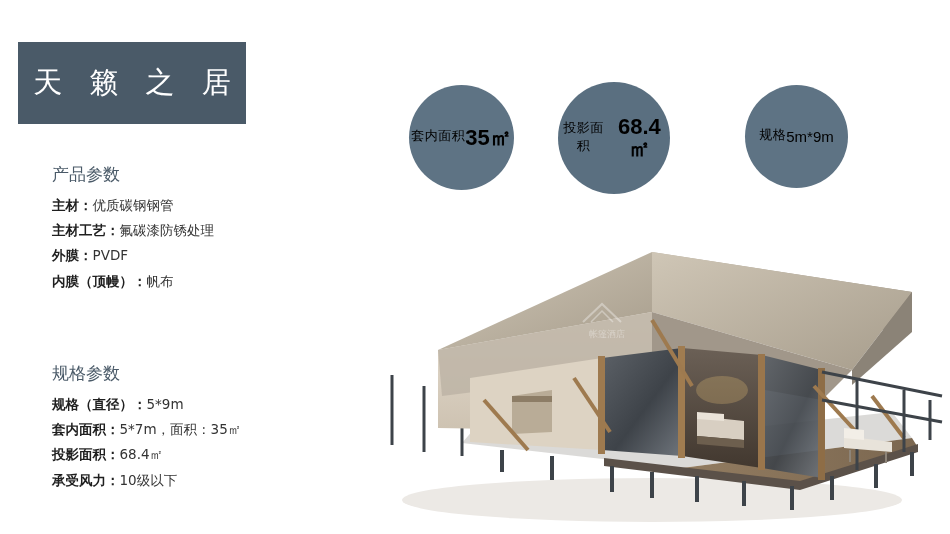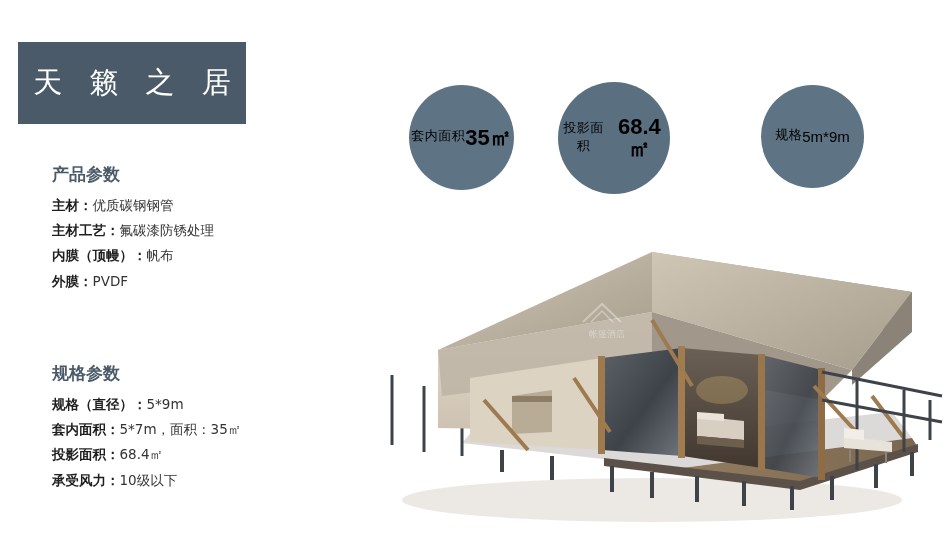"规格" #circle-3 { left: 761px -> 745px }
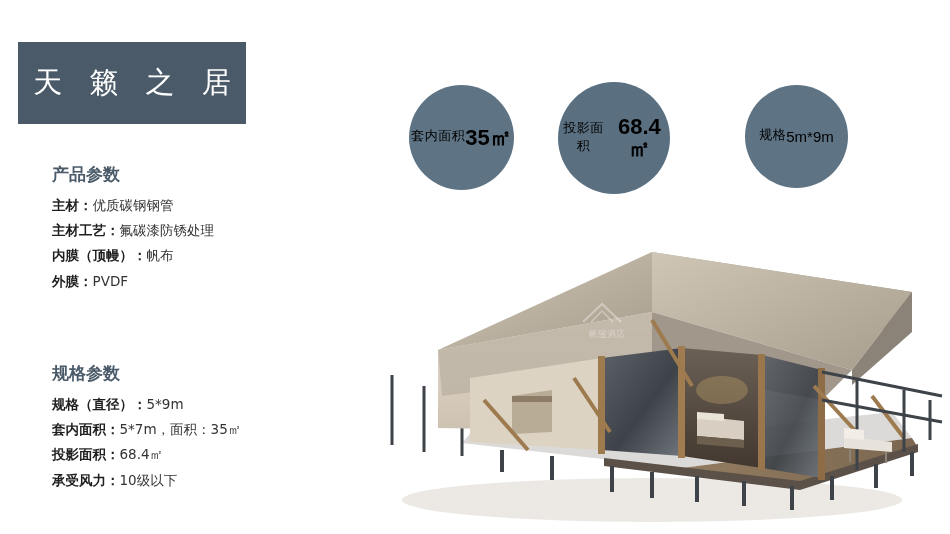"产品参数" .section-heading { font-weight: bold -> normal }
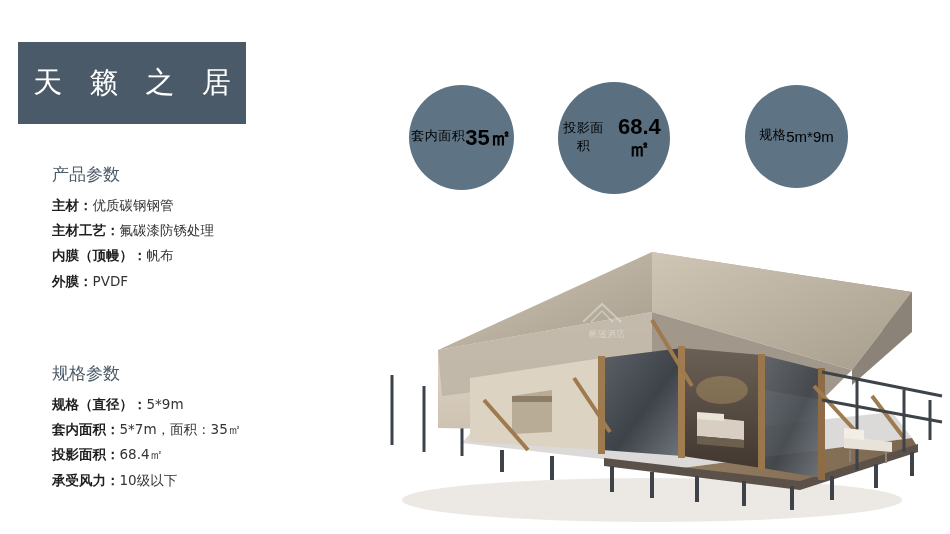"内膜（顶幔）：帆布" div.param-row { order: before "外膜：PVDF" -> after "外膜：PVDF" }
